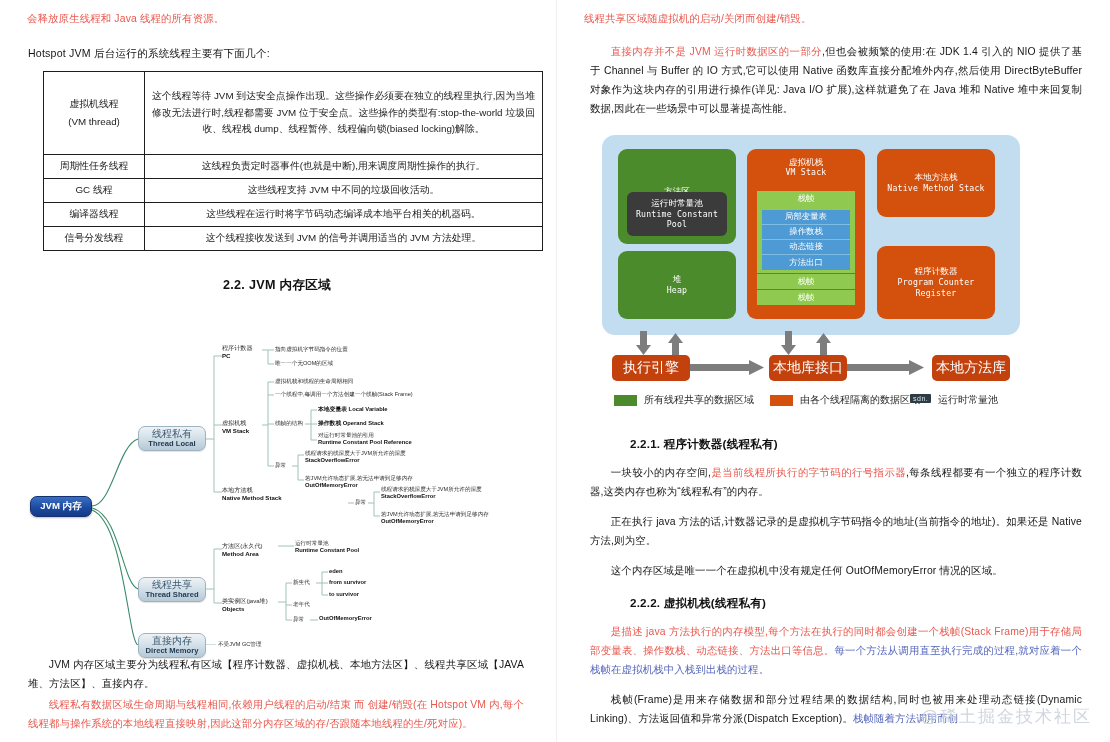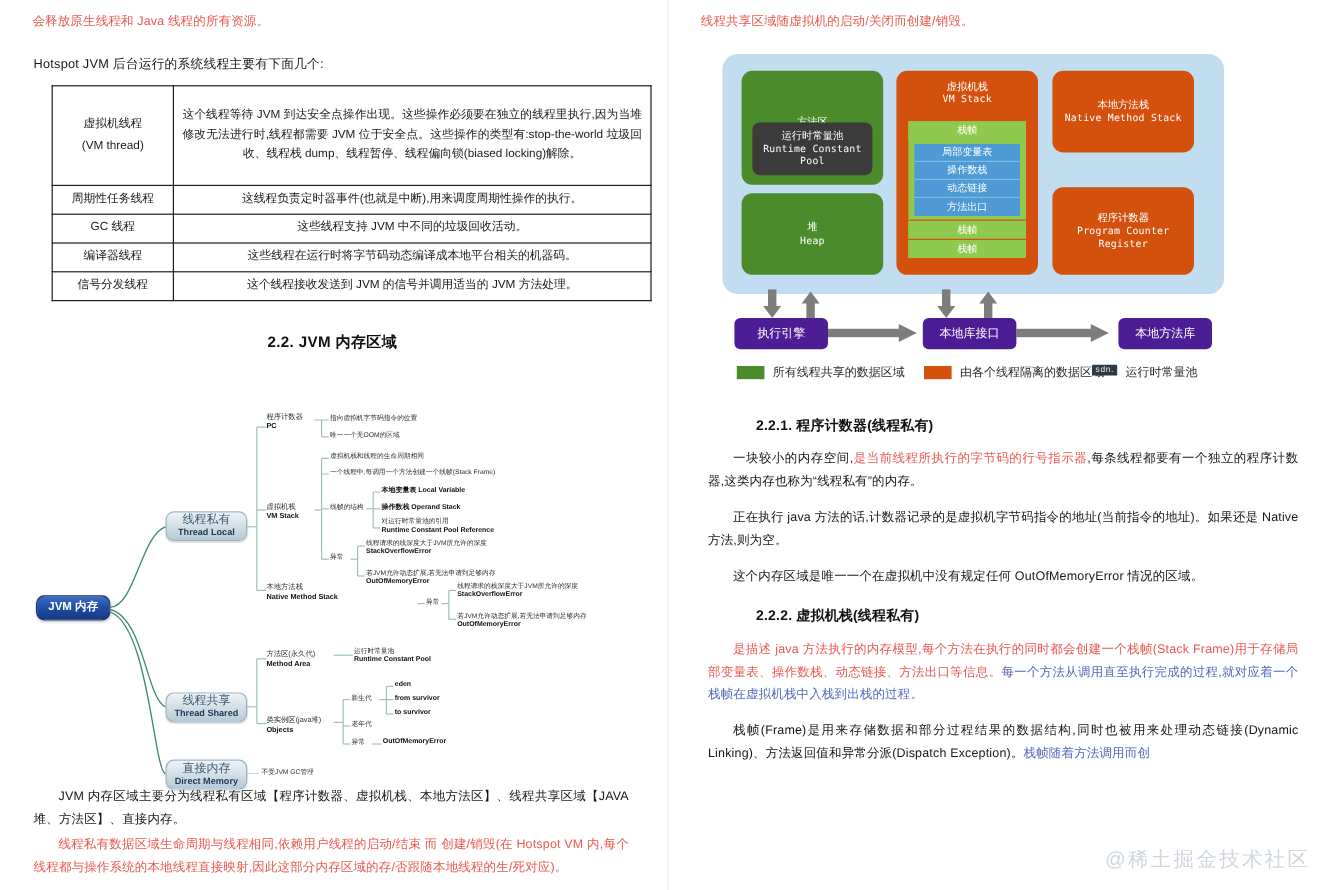"直接内存并不是 JVM 运行时数据区的一部分,但也会被频繁的使用:在 JDK" div.r-pad { html: none -> <div> <p> <span>直接内存并不是 JVM 运行时数据区的一部分</span><span>,但也会被频繁的使用:在 JDK 1.4 引入的 NIO 提供了基于 Channel 与 Buffer 的 IO 方式,它可以使用 Native 函数库直接分配堆外内存,然后使用 DirectByteBuffer 对象作为这块内存的引用进行操作(详见: Java I/O 扩展),这样就避免了在 Java 堆和 Native 堆中来回复制数据,因此在一些场景中可以显著提高性能。</span> </p> </div> }
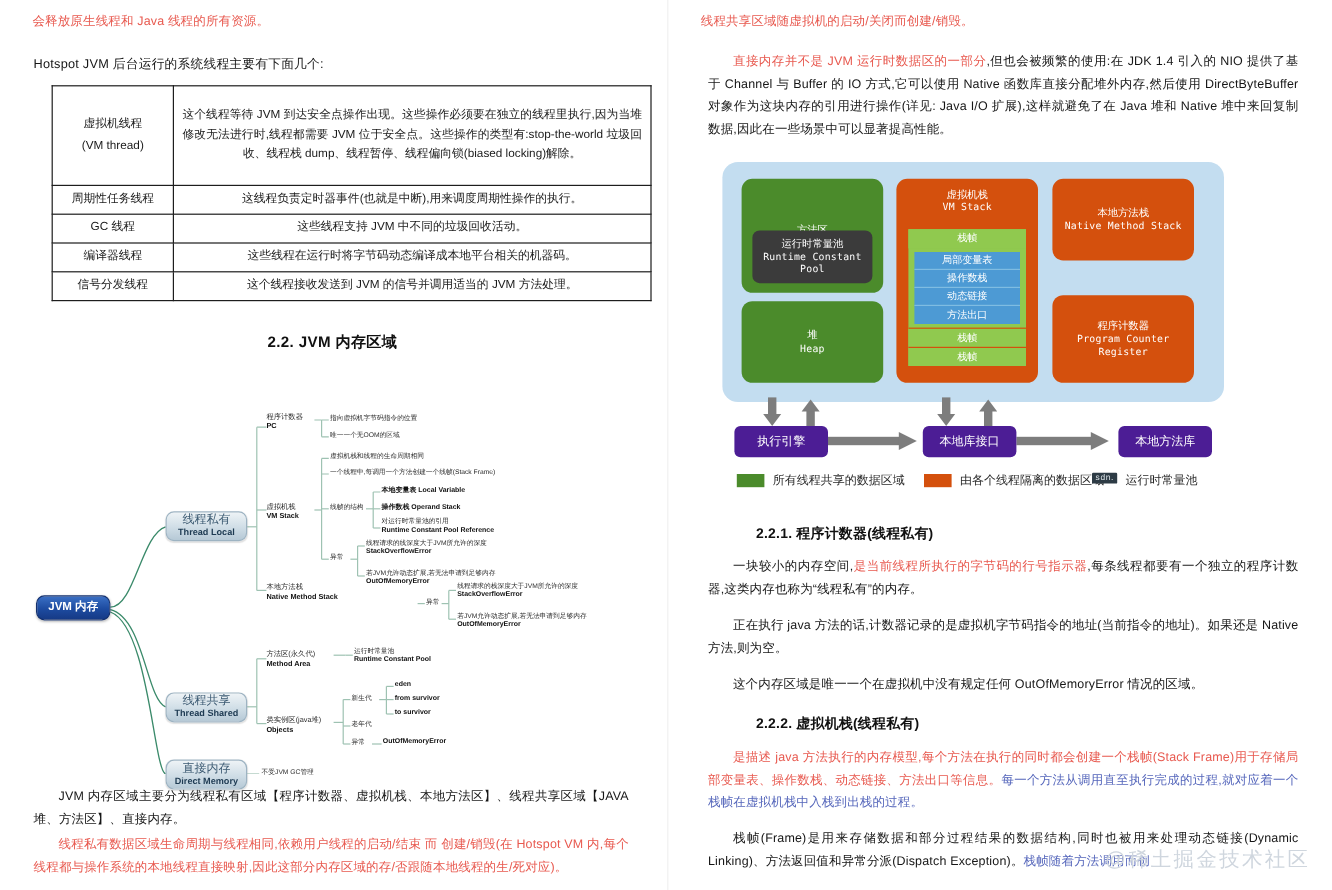"执行引擎" .bottom-box { background: #4c1d95 -> #c2410c; font-size: 10px -> 14px }
